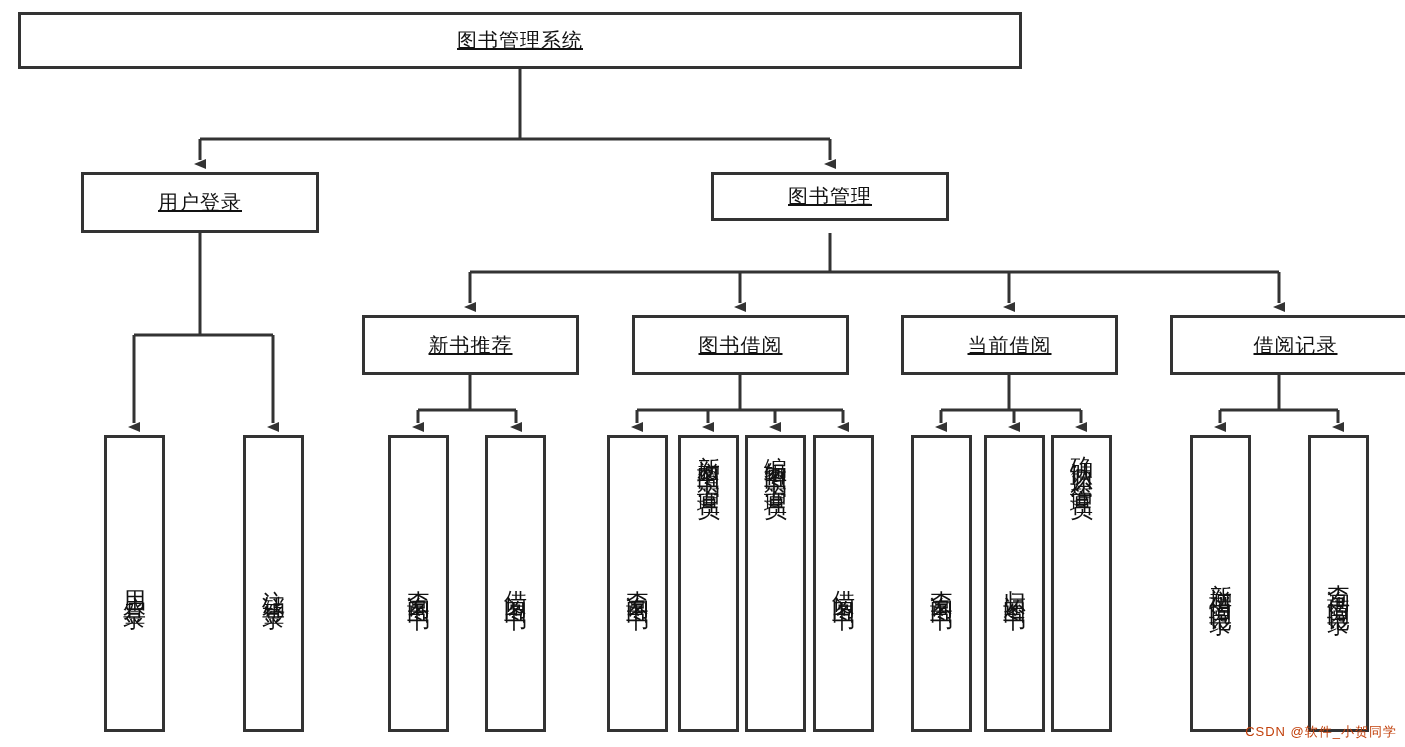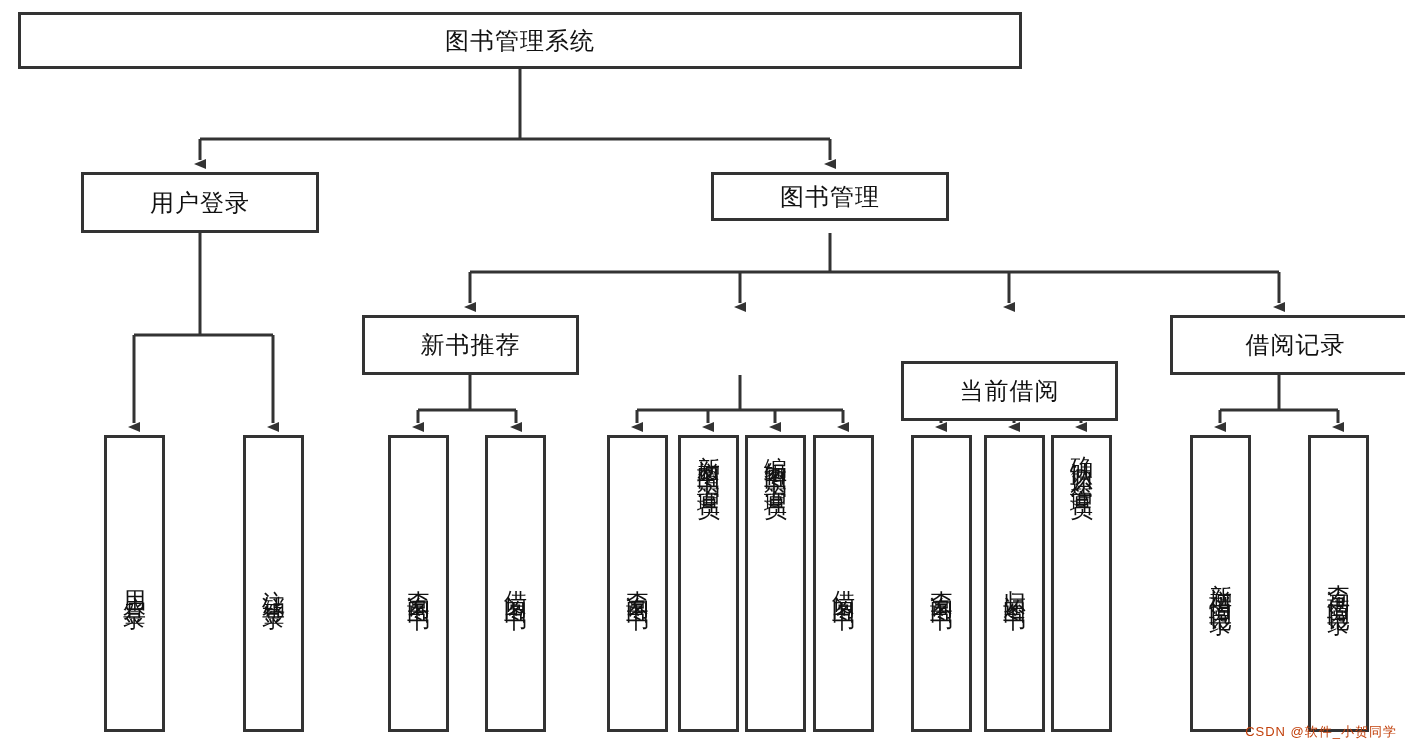"图书管理系统" .node.horiz { font-size: 24px -> 20px; text-decoration: none -> underline }
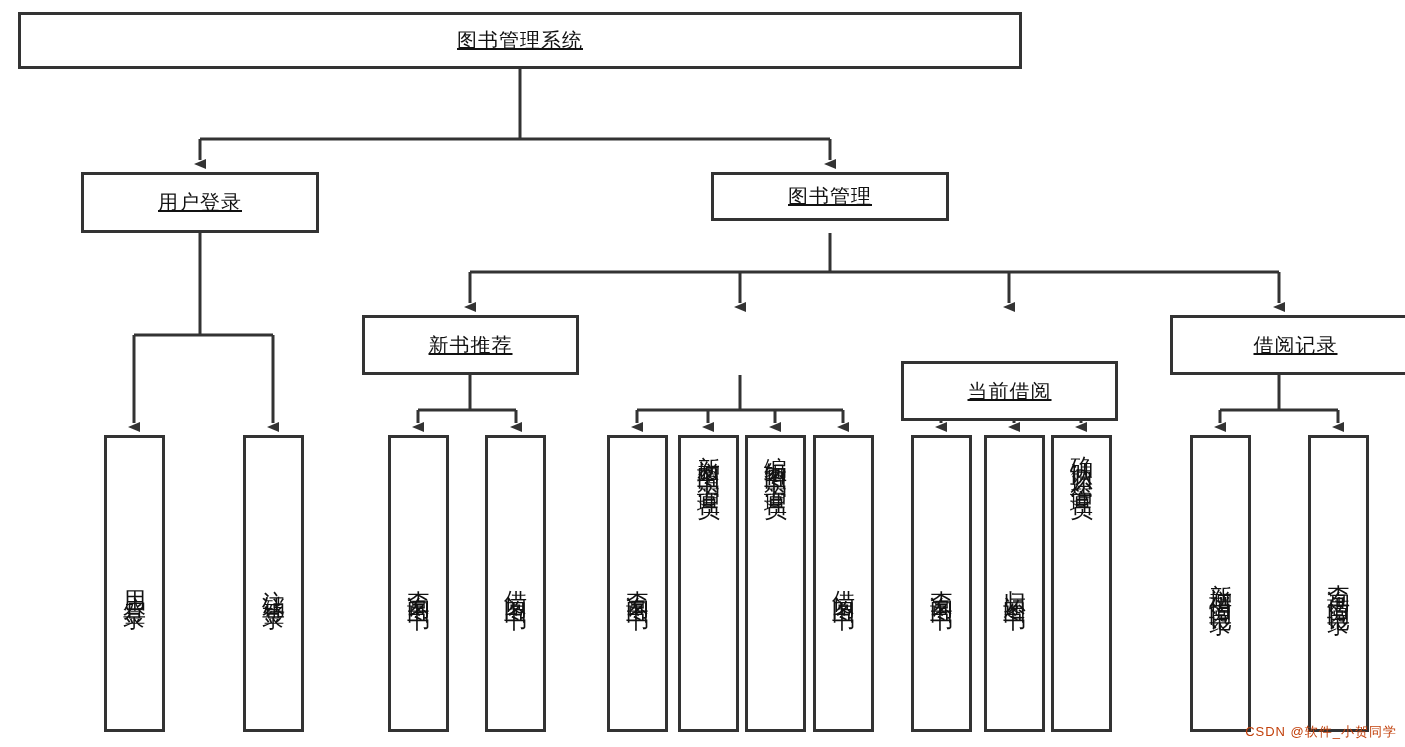"图书借阅" div.node { html: none -> <div> <span>图书借阅</span> </div> }
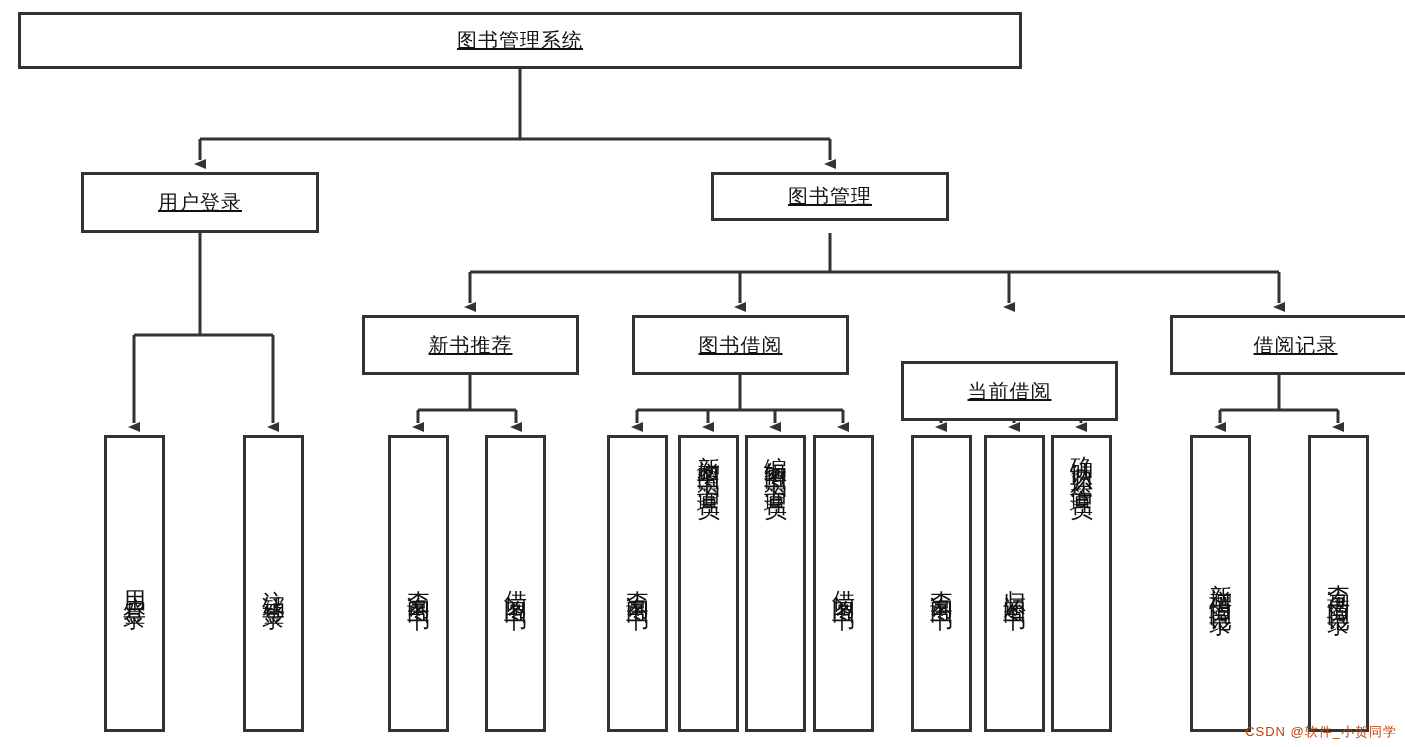"当前借阅" div.node { margin-top: 46px -> none }
